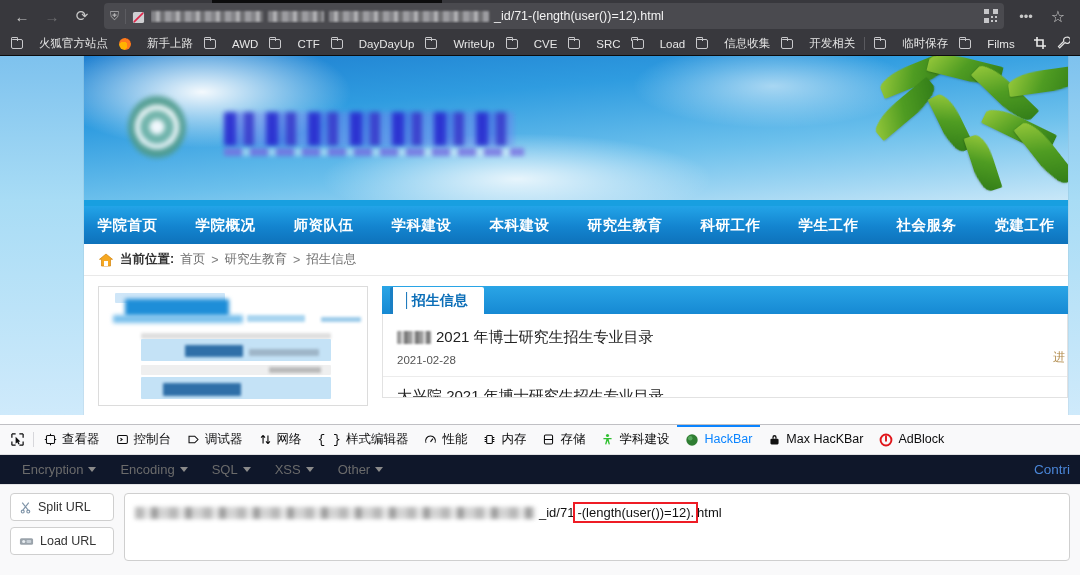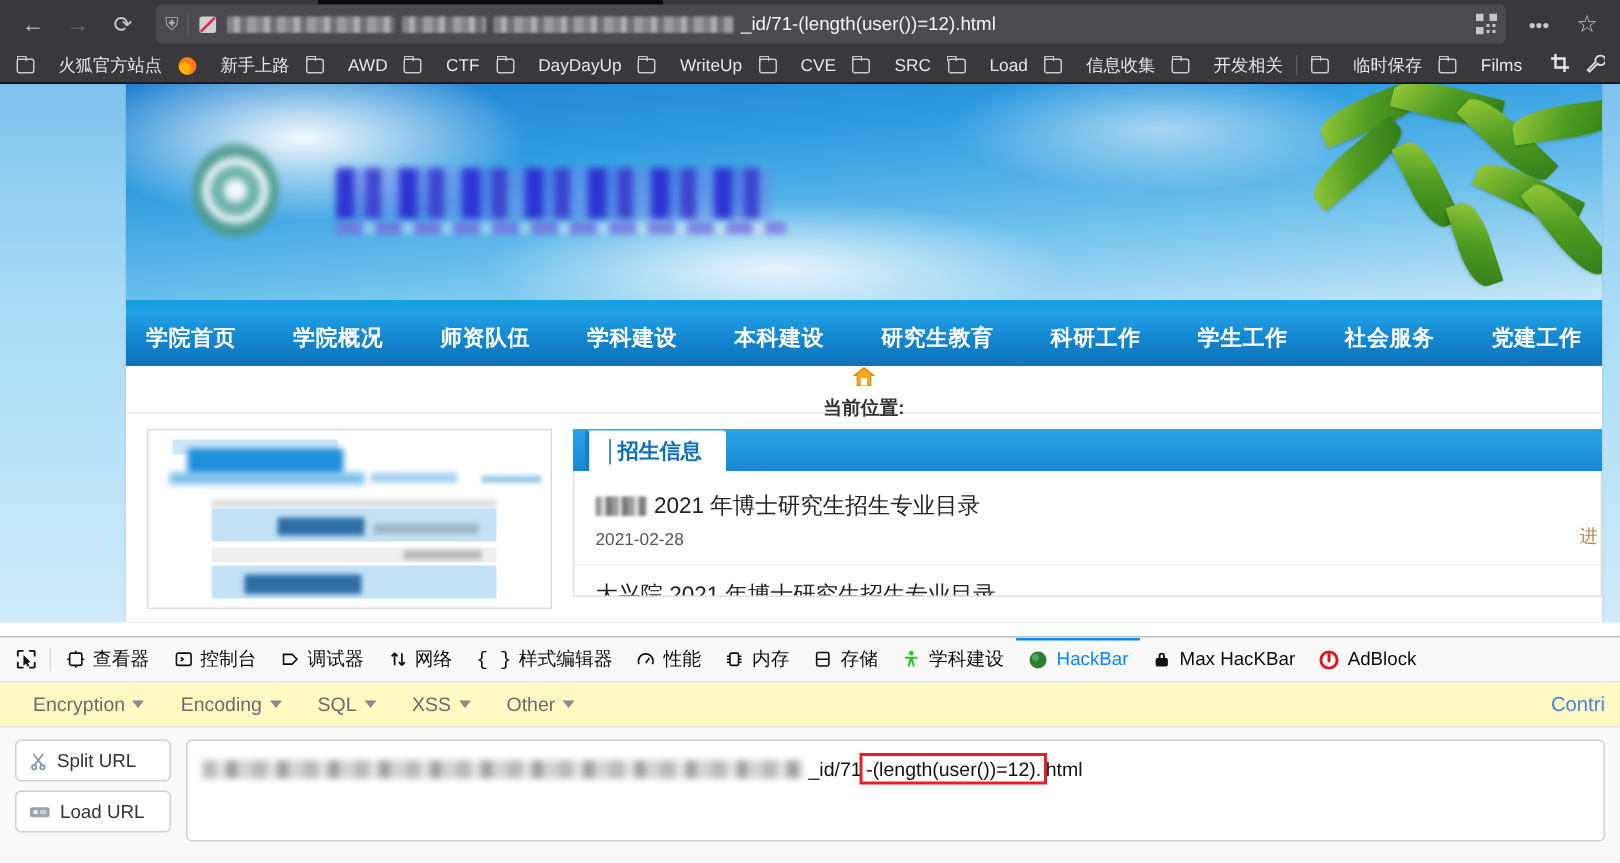"当前位置:" .crumb { flex-direction: column -> none }
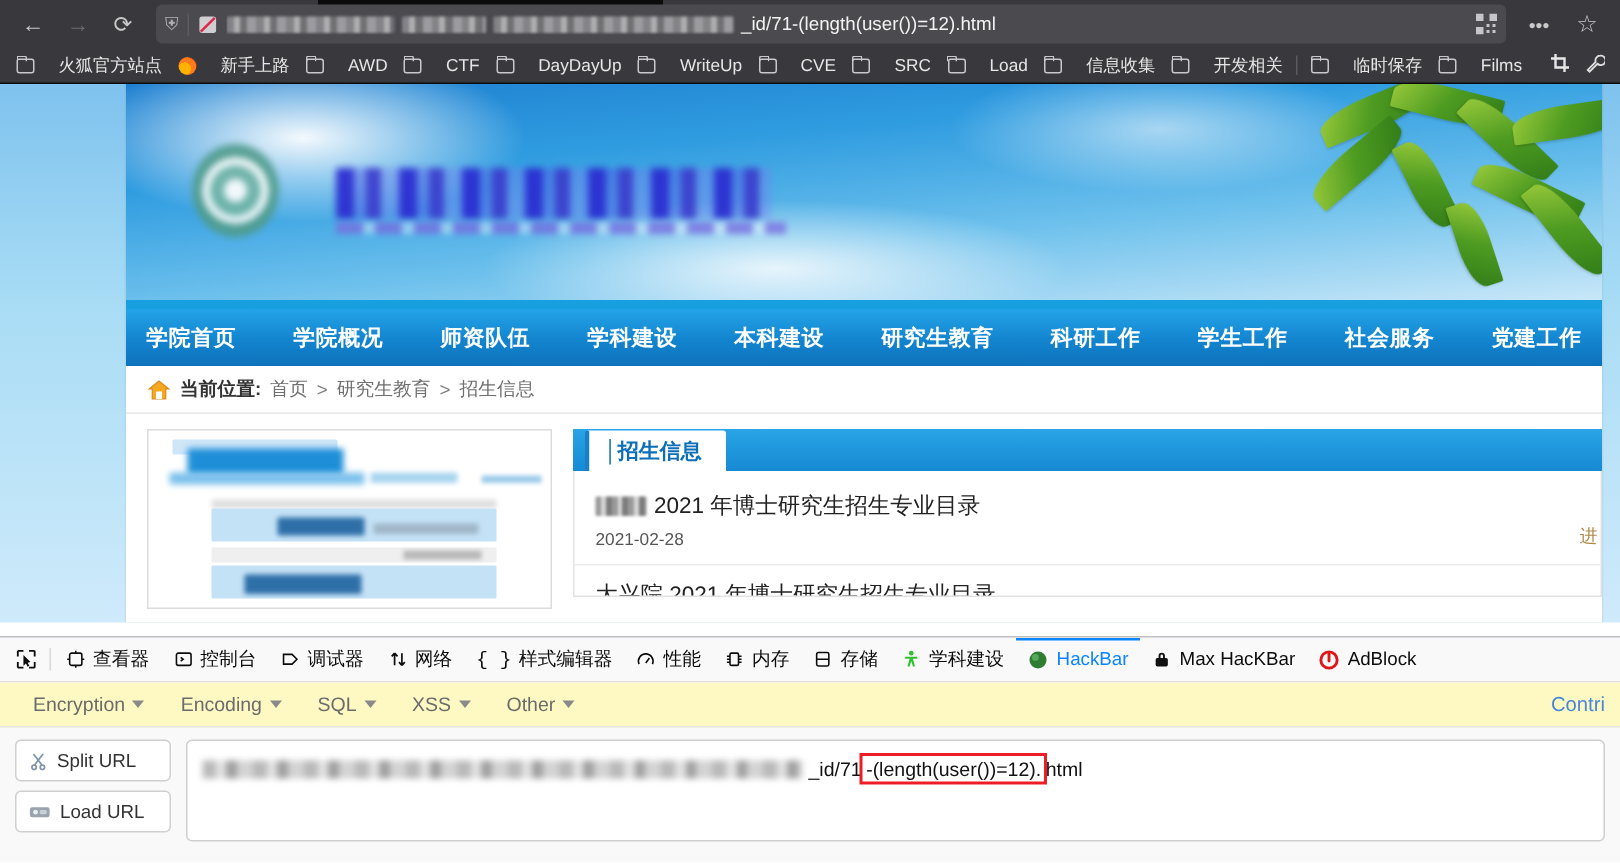"Encryption" .hb-bar { background: #fef9c3 -> #0f172a }
